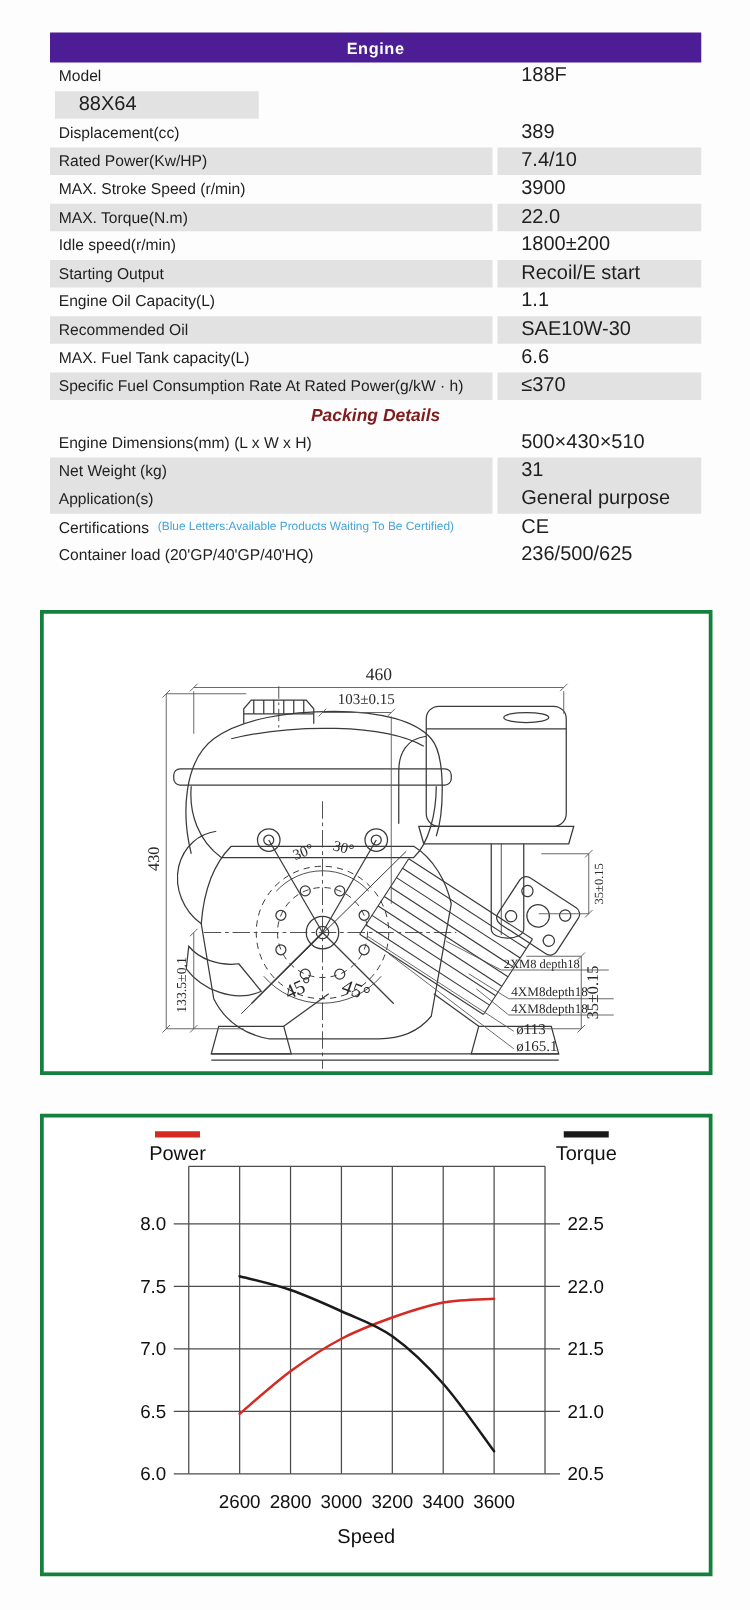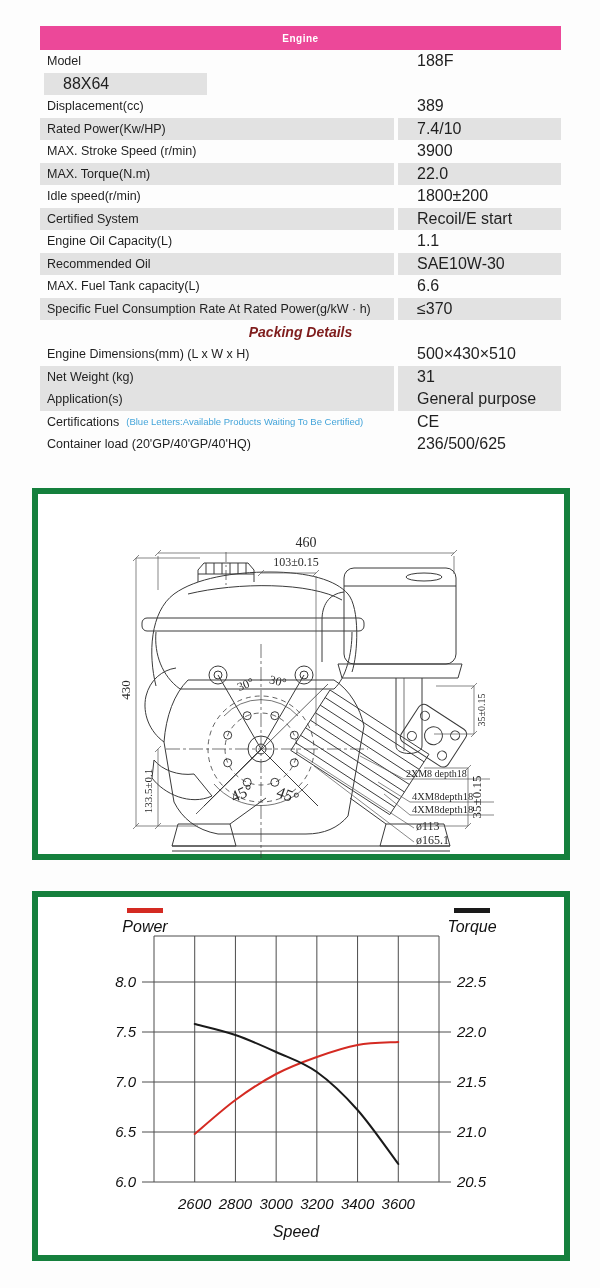"Engine" .spec-header { background: #ec4899 -> #4c1d95; font-size: 10px -> 13px }
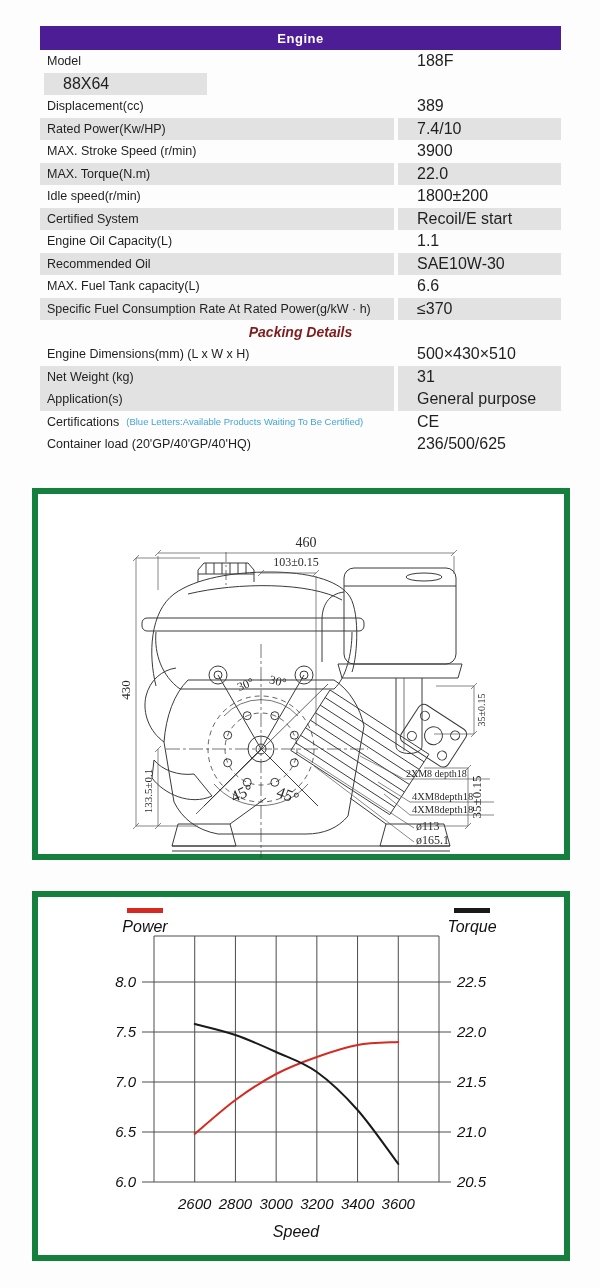"Certified System" div.t-label { text: Certified System -> Starting Output }
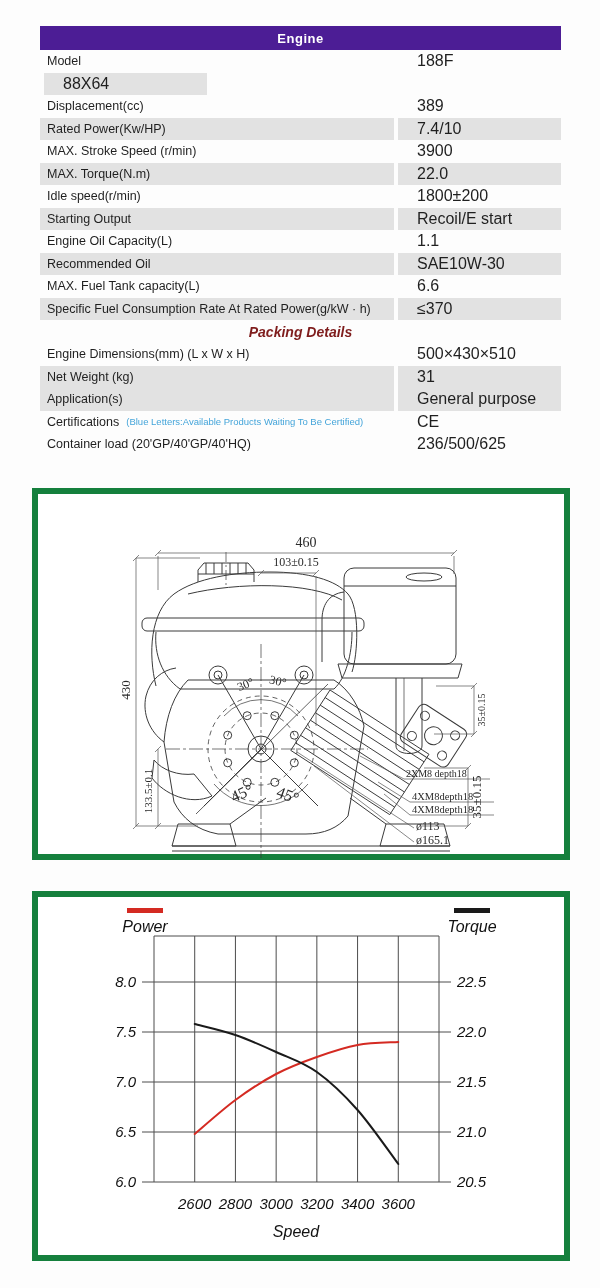"460" .panel { border: 6px solid #15803d -> 3px solid #15803d }
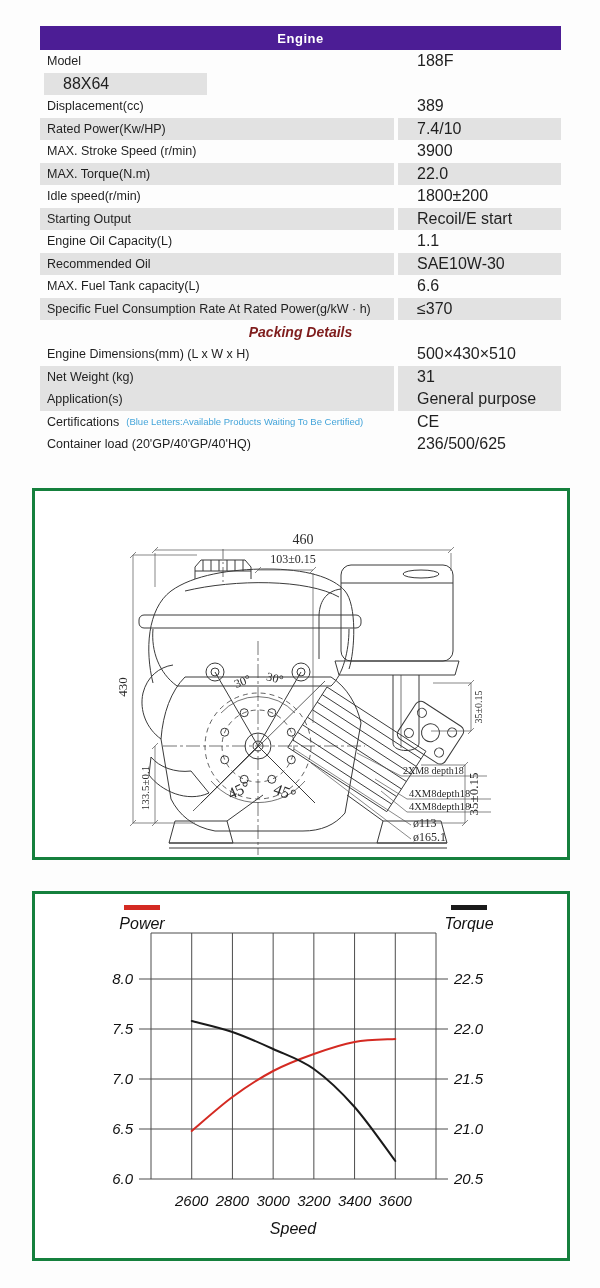"Power" #chart-panel { font-style: italic -> none }
